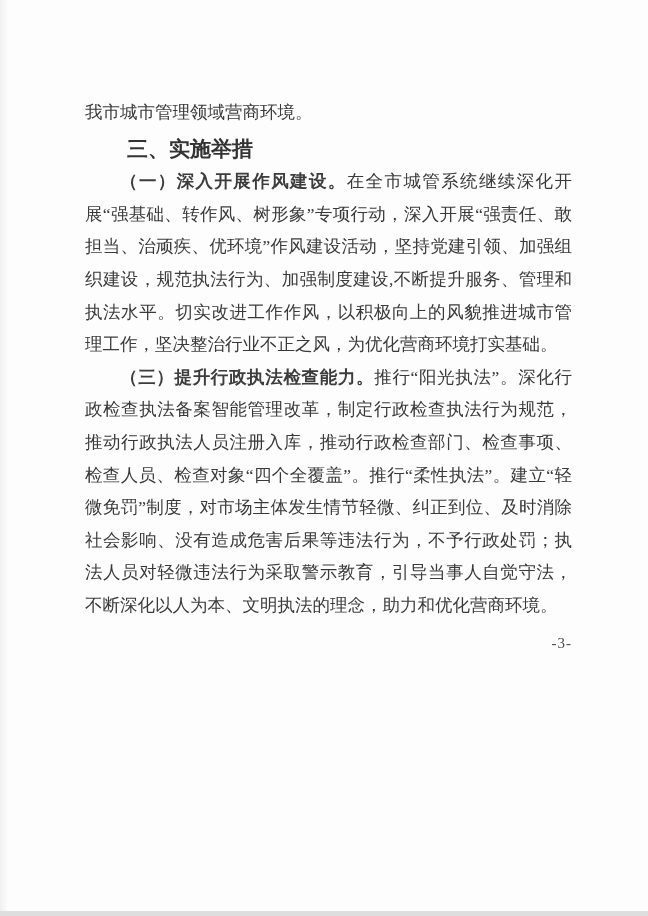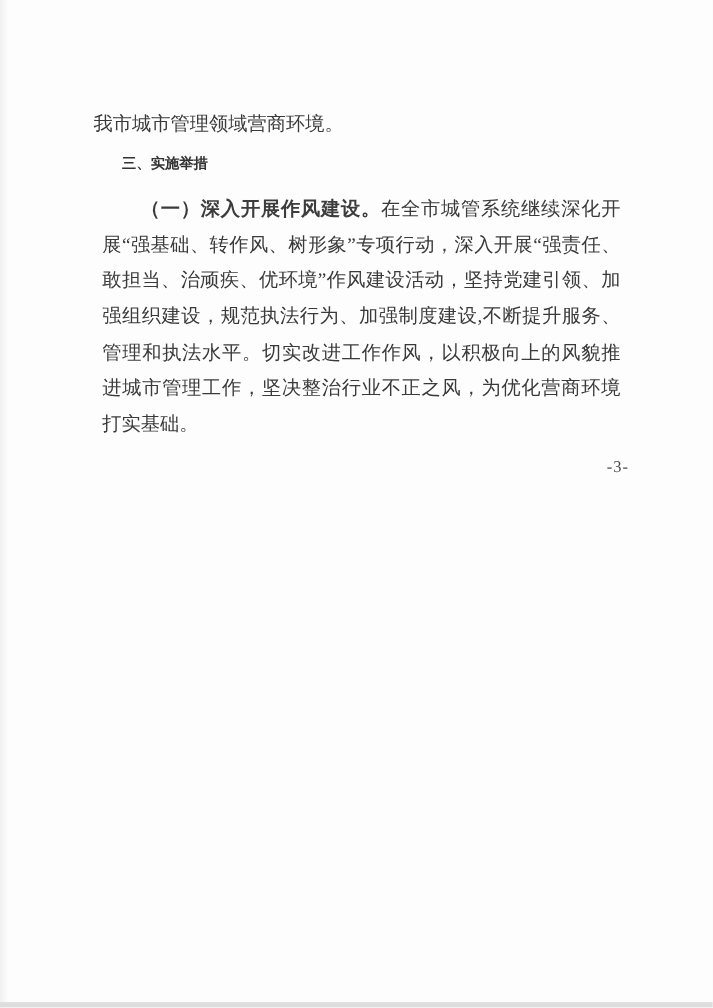"三、实施举措" .heading { font-size: 13px -> 21px }
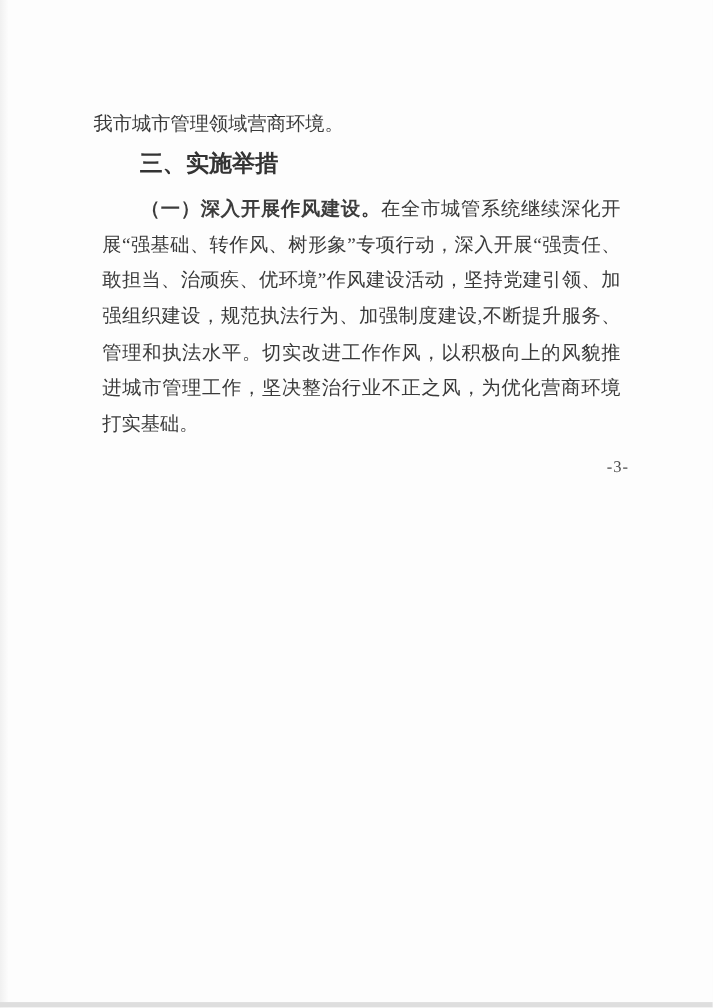"（一）深入开展作风建设。在全市城管系统继续深化开展“强基础、转作风、树形象”专项" .para { margin: 8px -> 0 }
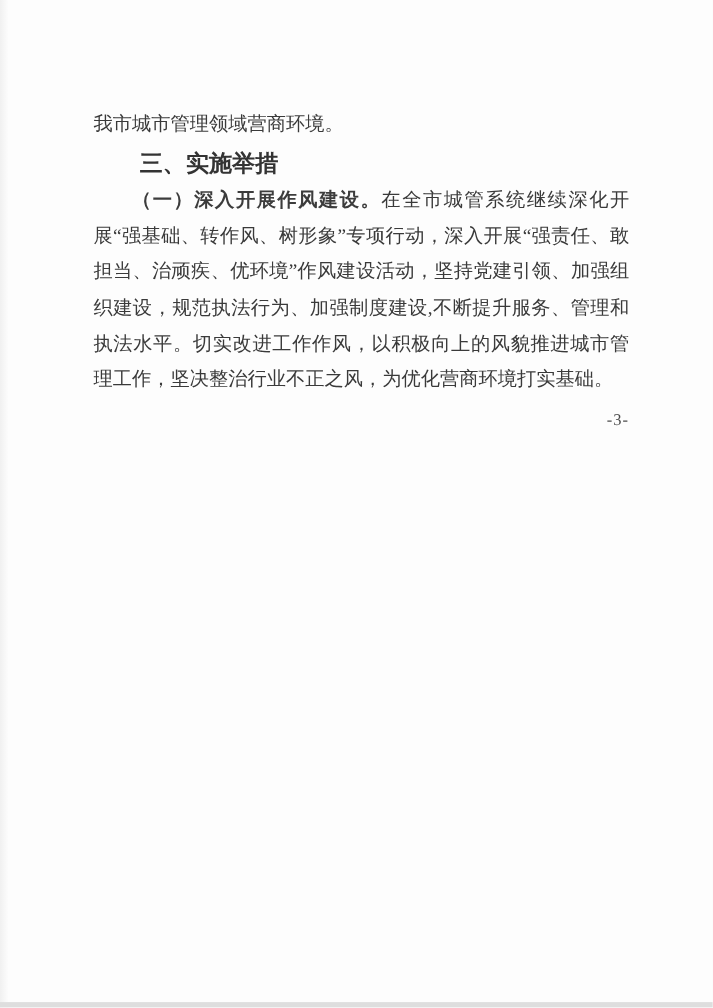"（三）提升行政执法检查能力。推行“阳光执法”。深化行政检查执法备案智能管理改革，" p.para { html: none -> <p><span>（三）提升行政执法检查能力。</span><span>推行“阳光执法”。深化行政检查执法备案智能管理改革，制定行政检查执法行为规范，推动行政执法人员注册入库，推动行政检查部门、检查事项、检查人员、检查对象“四个全覆盖”。推行“柔性执法”。建立“轻微免罚”制度，对市场主体发生情节轻微、纠正到位、及时消除社会影响、没有造成危害后果等违法行为，不予行政处罚；执法人员对轻微违法行为采取警示教育，引导当事人自觉守法，不断深化以人为本、文明执法的理念，助力和优化营商环境。</span></p> }
